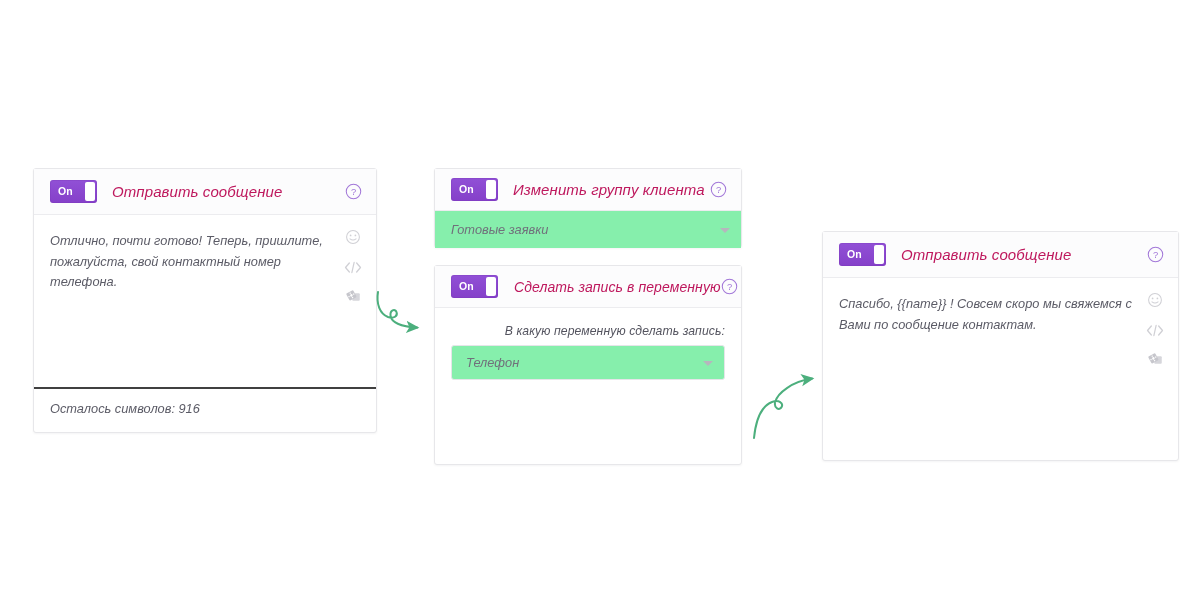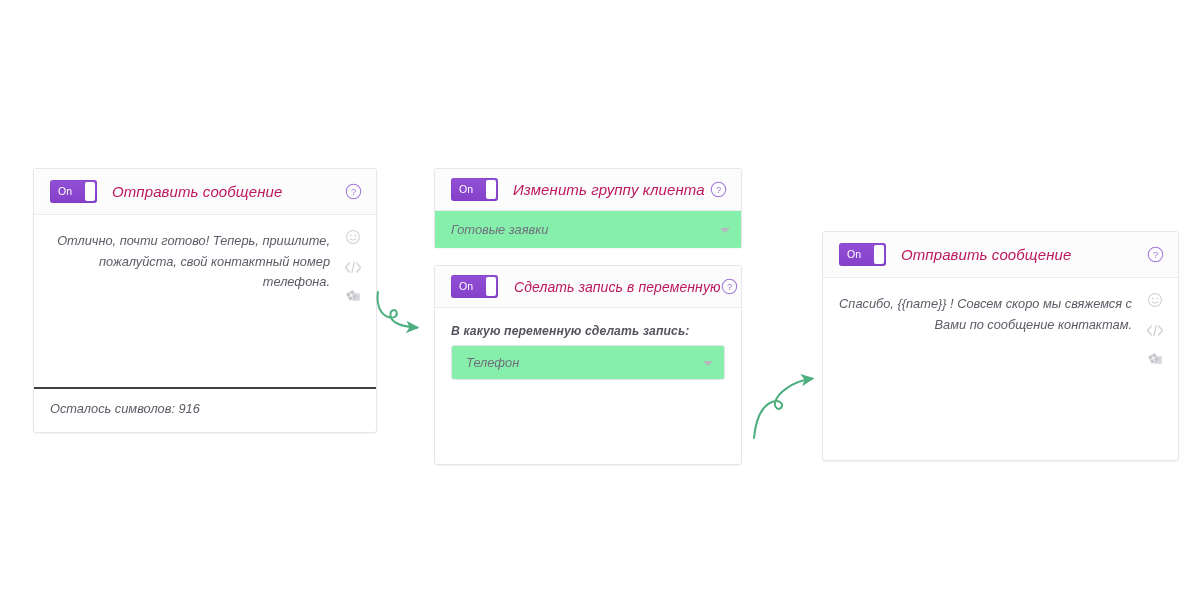"On" .toggle-label { font-weight: normal -> bold }
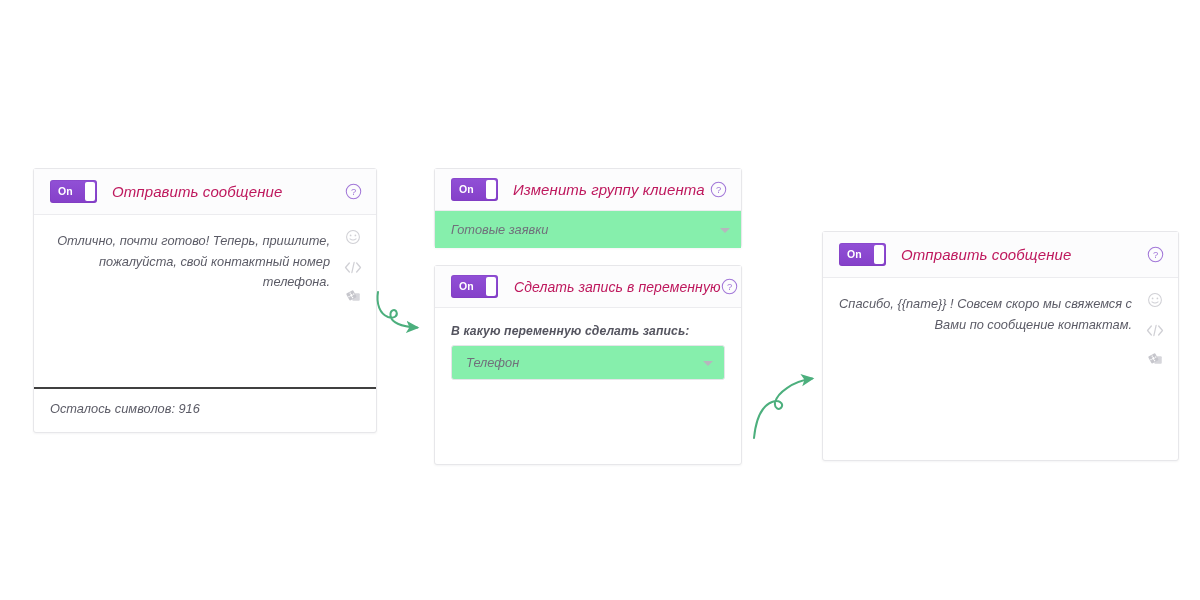"Отлично, почти готово! Теперь, пришлите," .msg-body { text-align: right -> none }
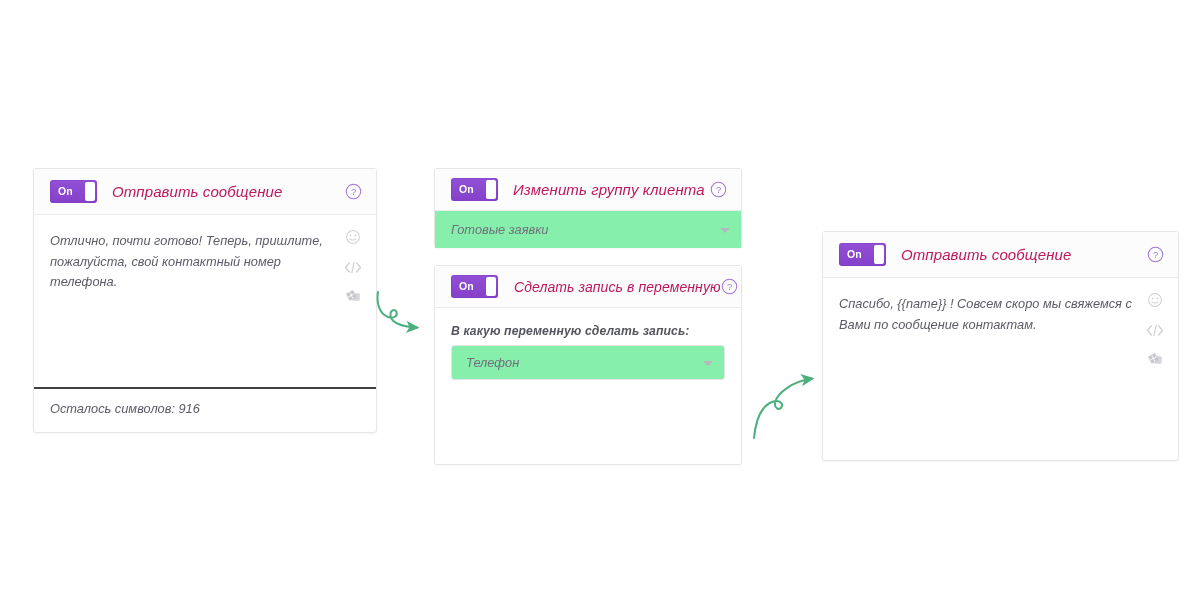"В какую переменную сделать запись:" .field-label { font-weight: bold -> normal; margin: 2px 0 7px 0 -> 2px 0 7px 8px; text-align: none -> right }
